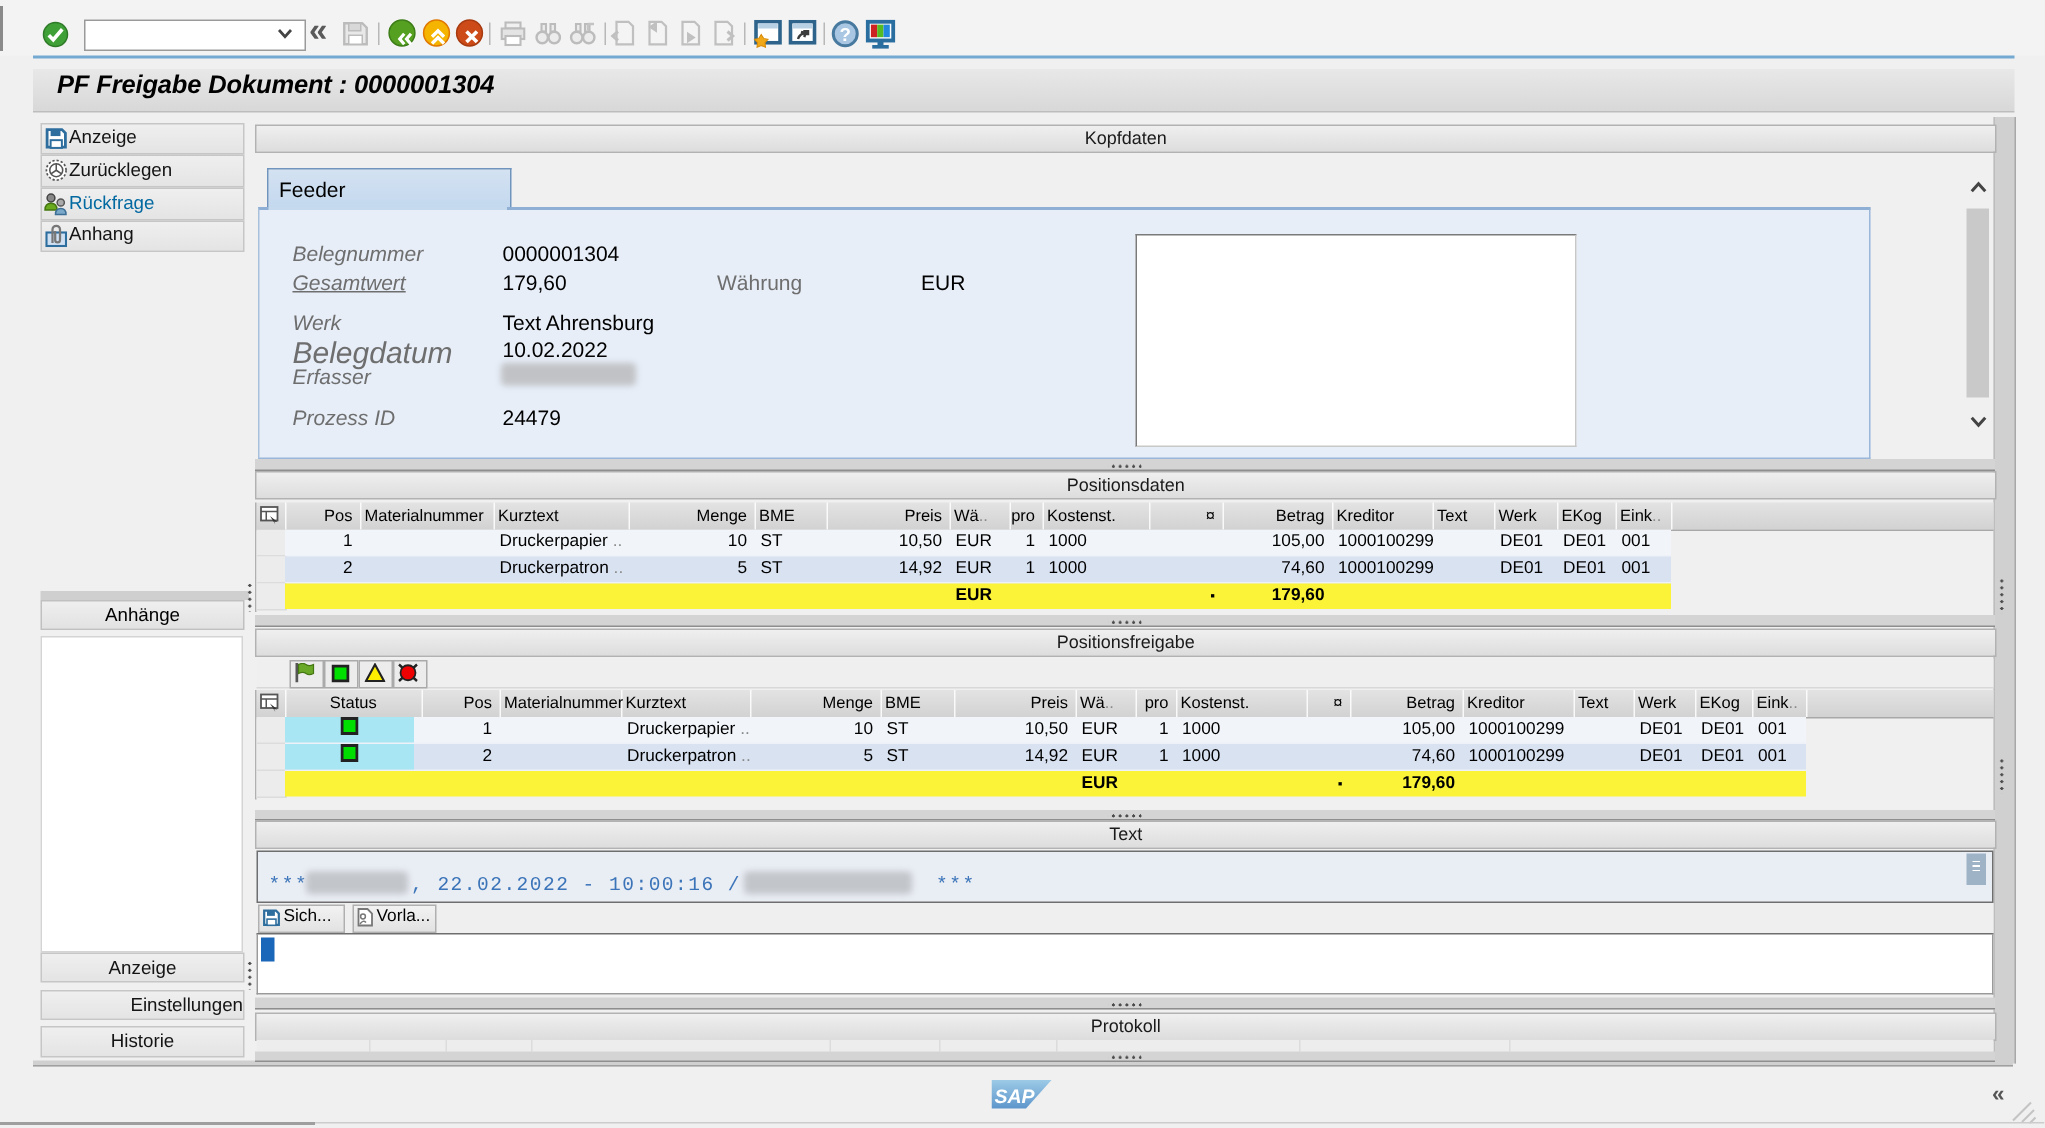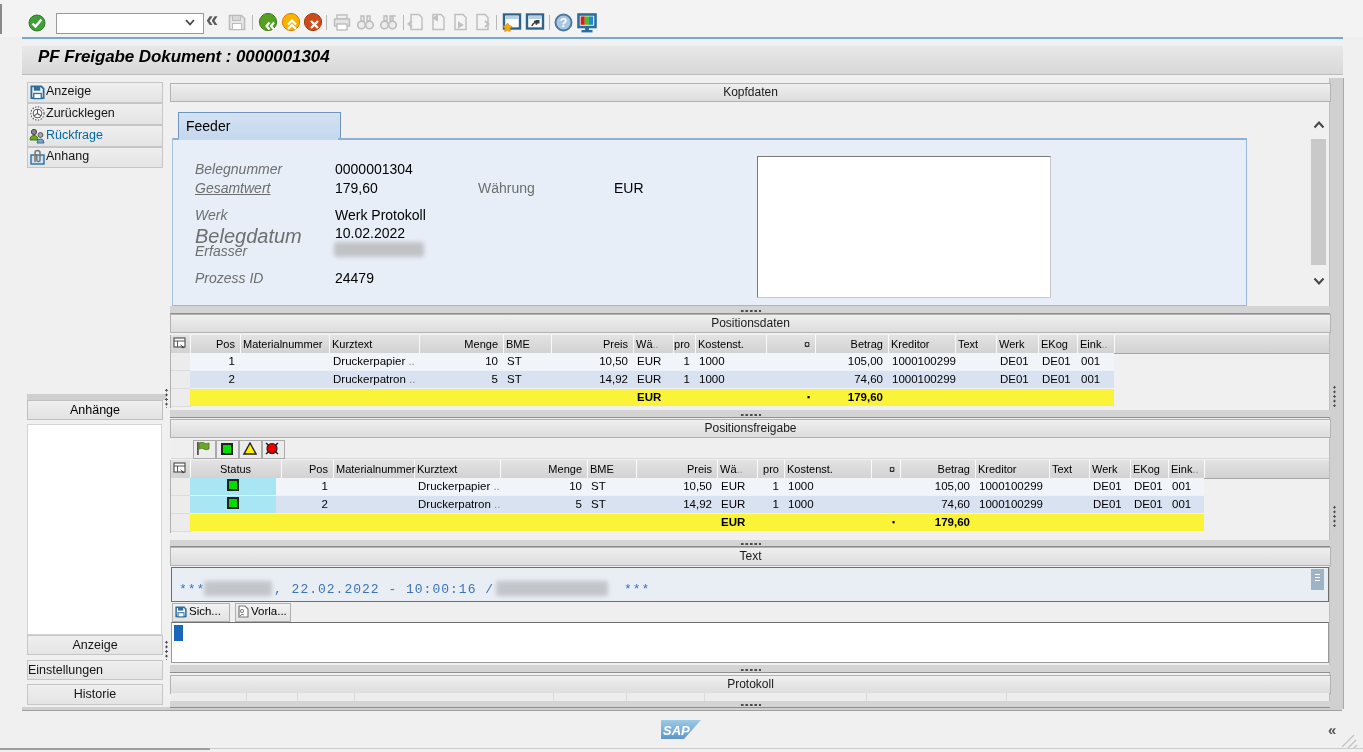"Werk Protokoll" div { text: Werk Protokoll -> Text Ahrensburg }
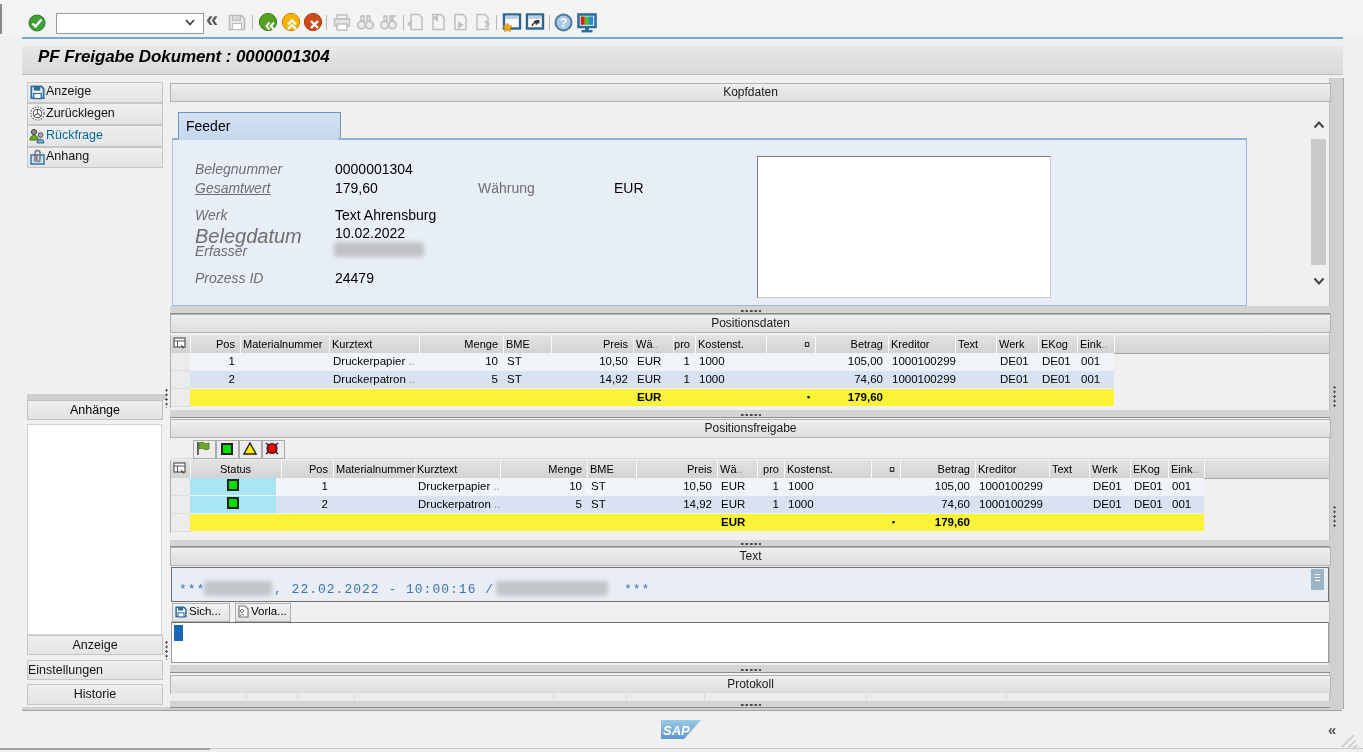"Einstellungen" div { text-align: left -> right }
